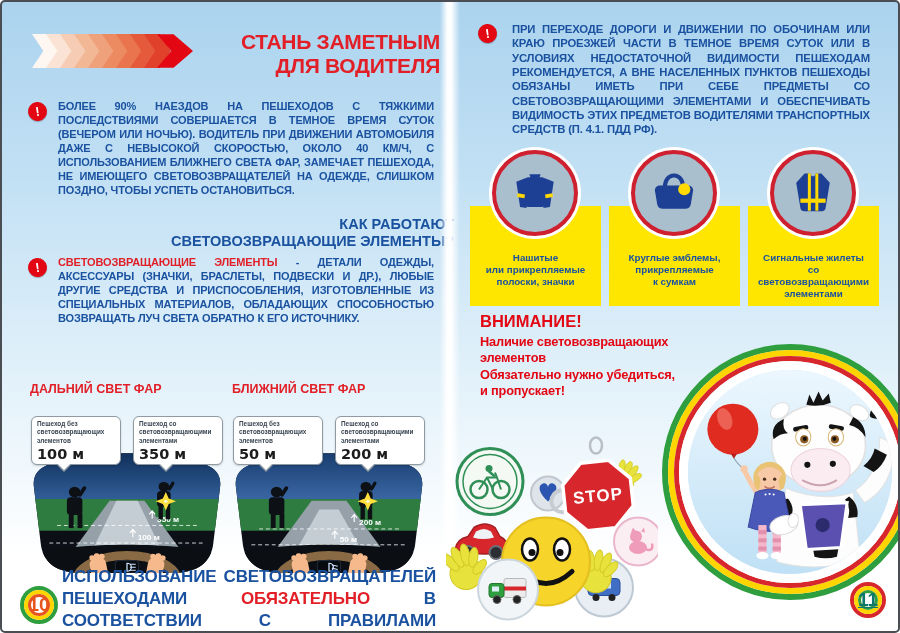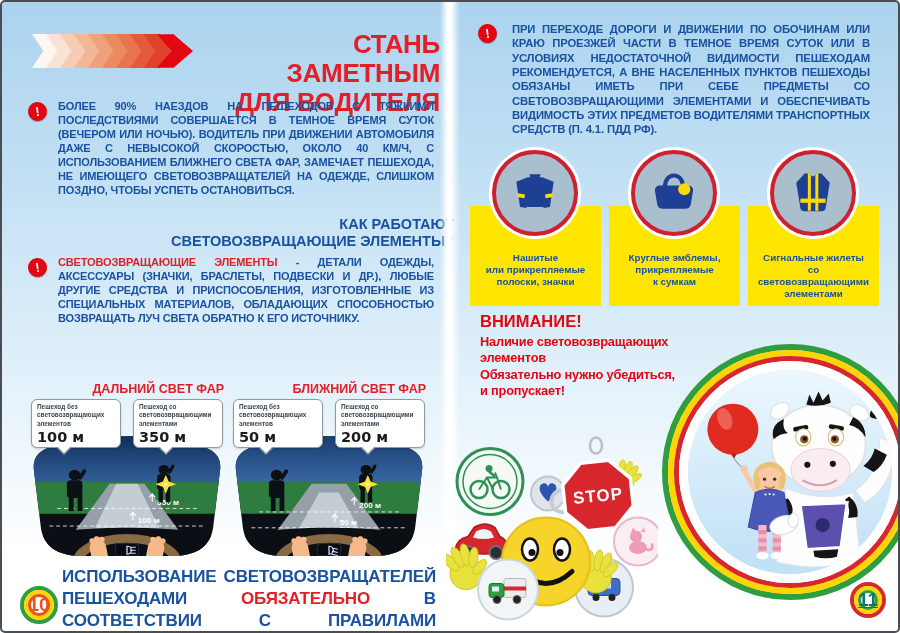"СТАНЬ ЗАМЕТНЫМ" .title { font-size: 26px -> 21px }
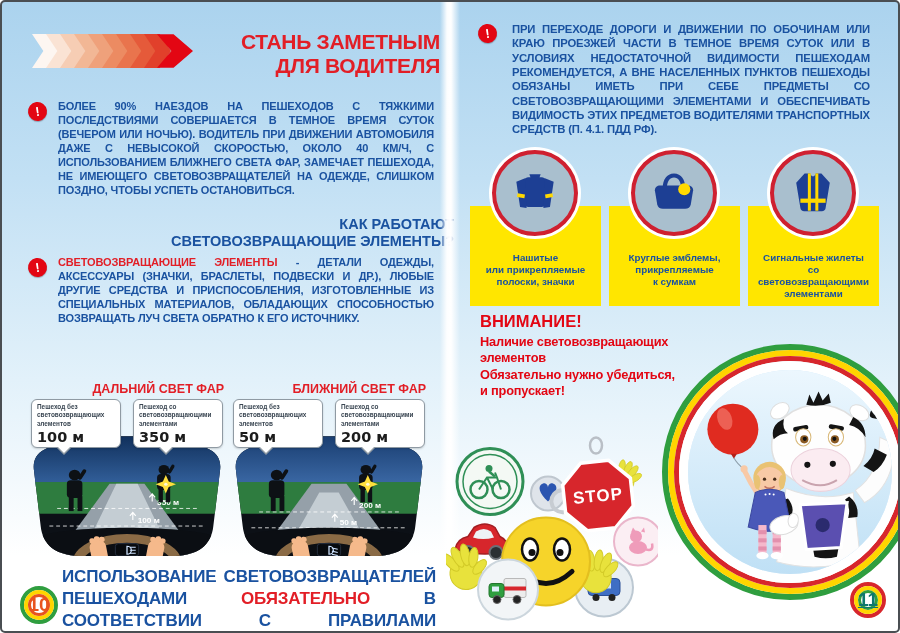"ДАЛЬНИЙ СВЕТ ФАР" .diag-title { margin-bottom: 3px -> 20px; text-align: right -> left }
